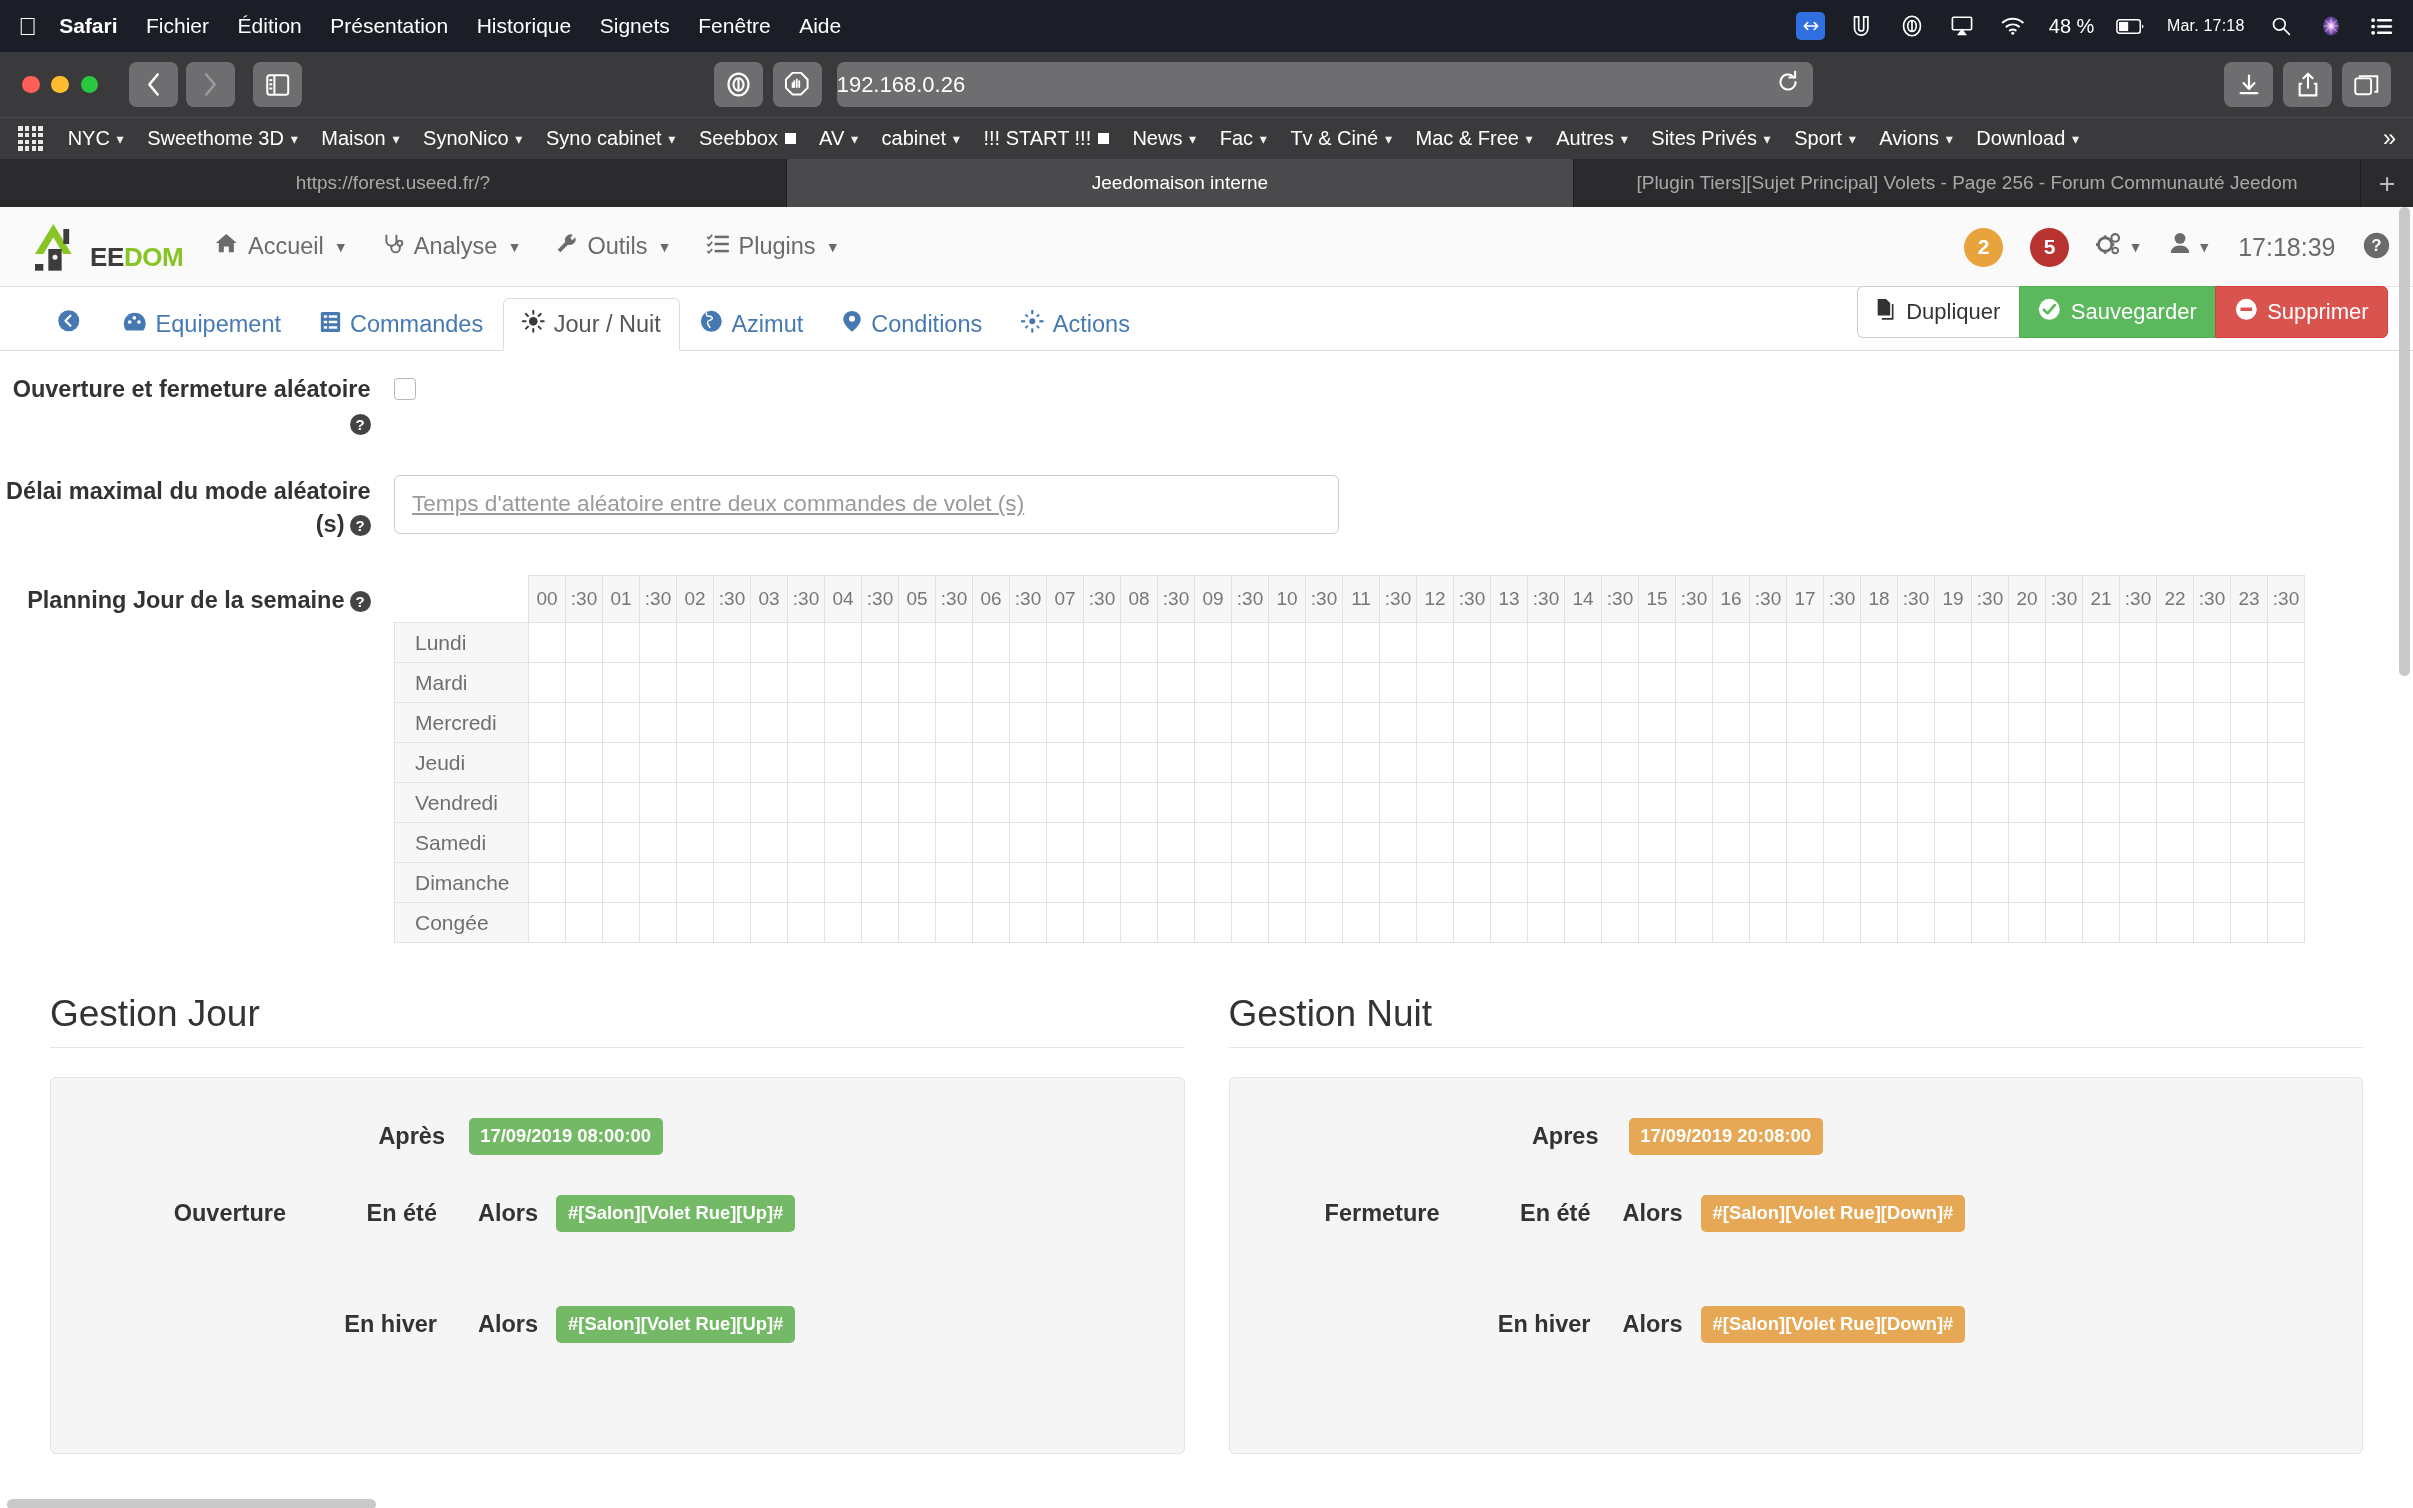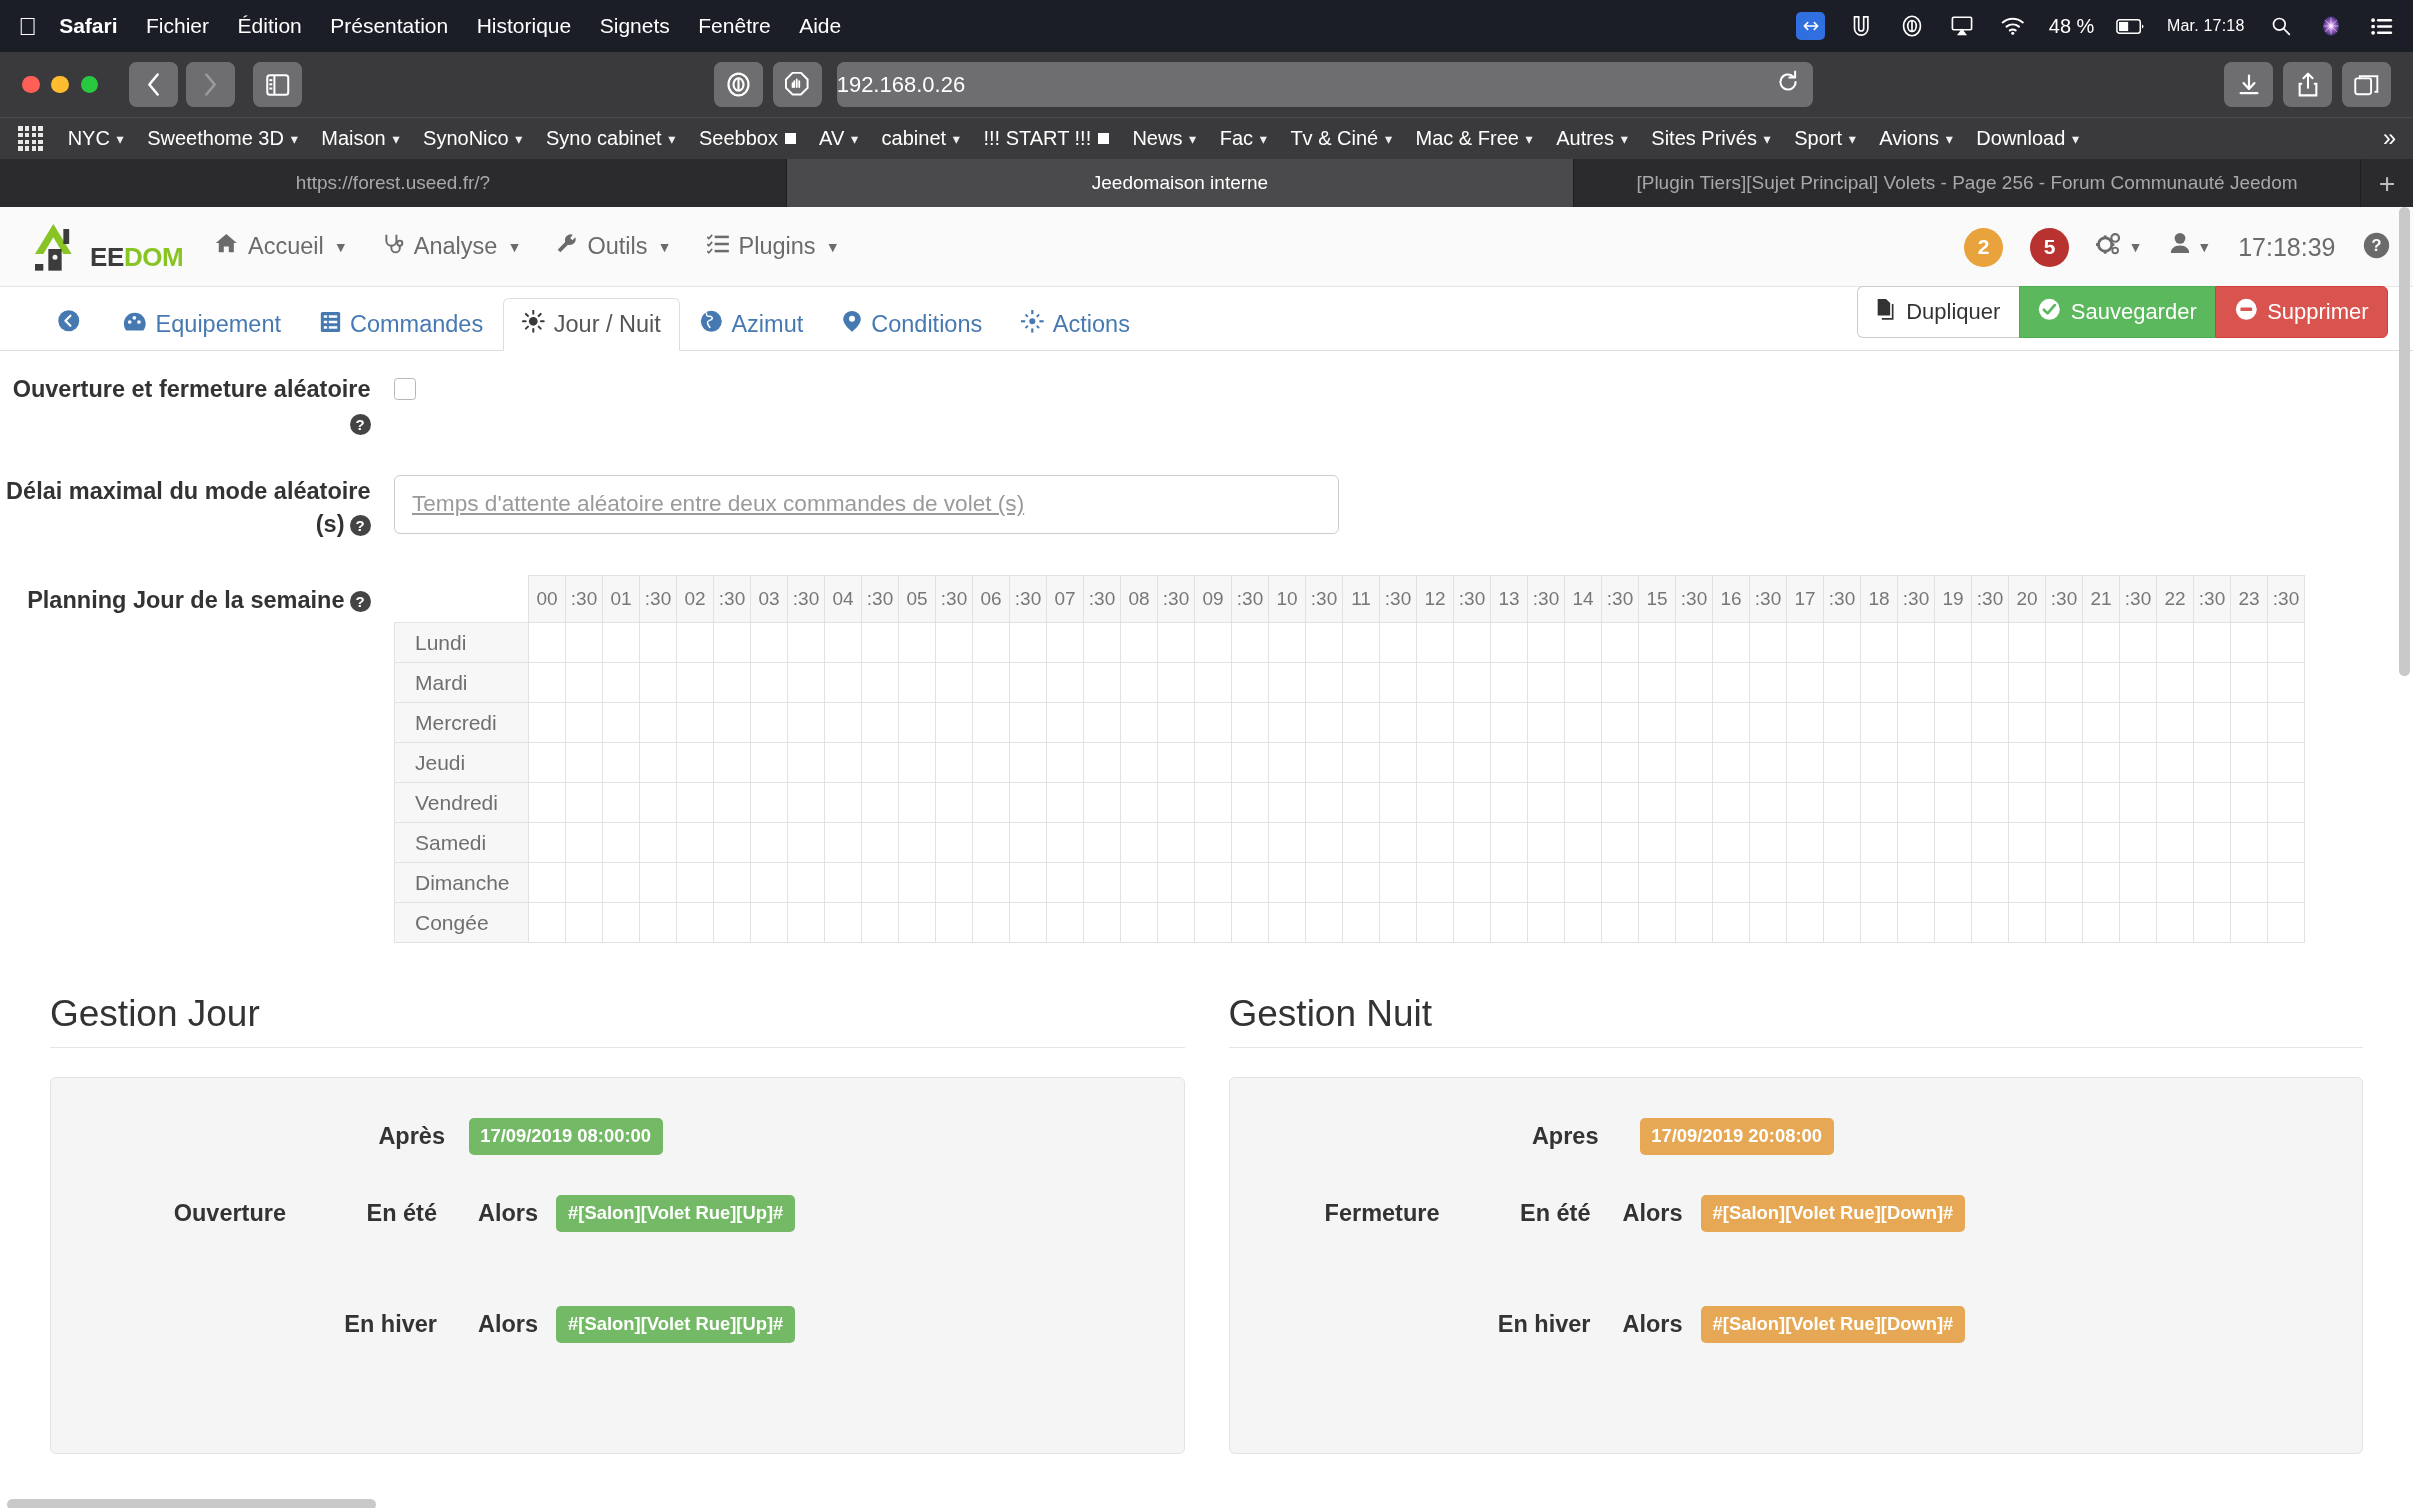"17/09/2019 20:08:00" span.chip { margin-left: 41px -> 30px }
